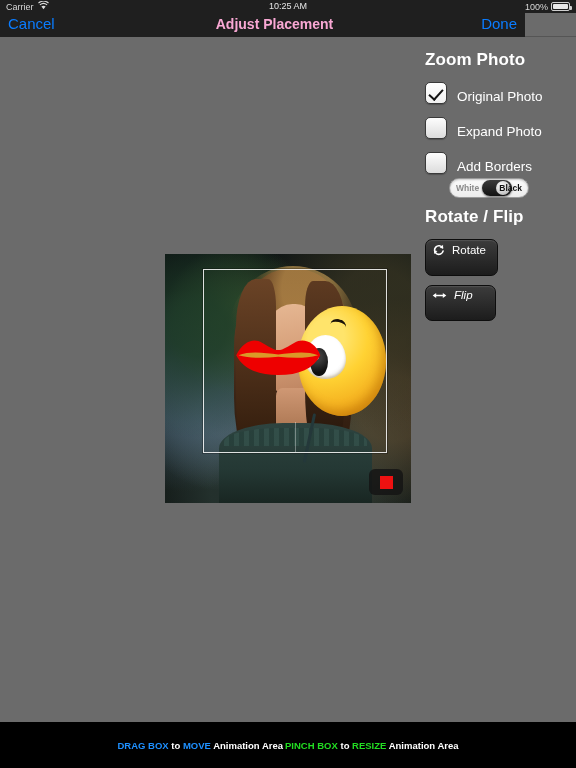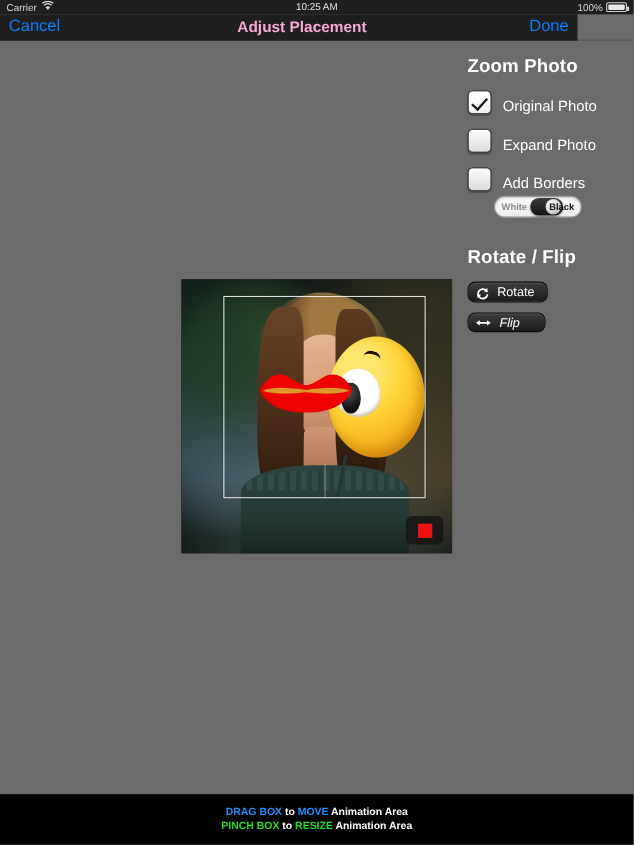"Rotate / Flip" .sect2 { margin-top: 26px -> 9px }
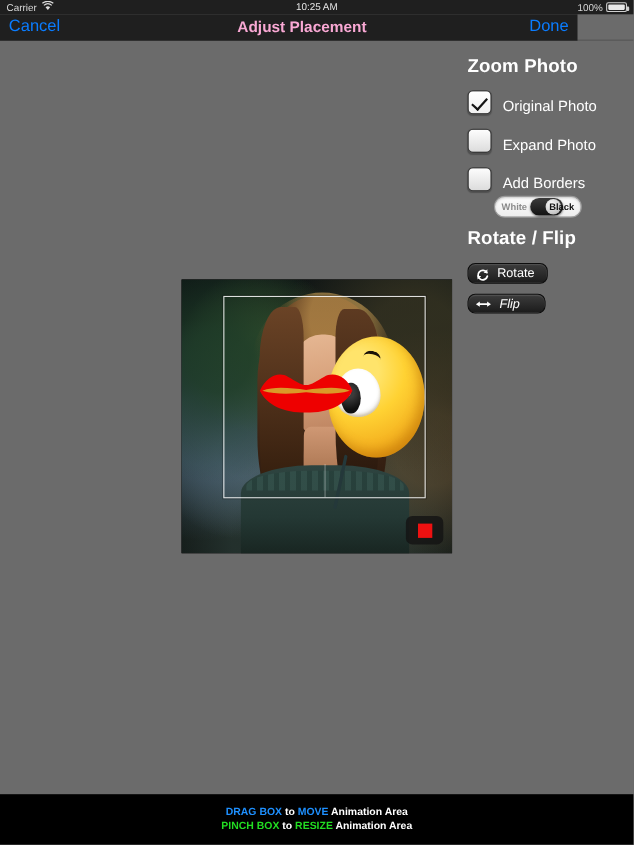"Rotate" .btn { align-items: none -> center; padding: 3px 11px 1px 6px -> 3px 11px 19px 6px }
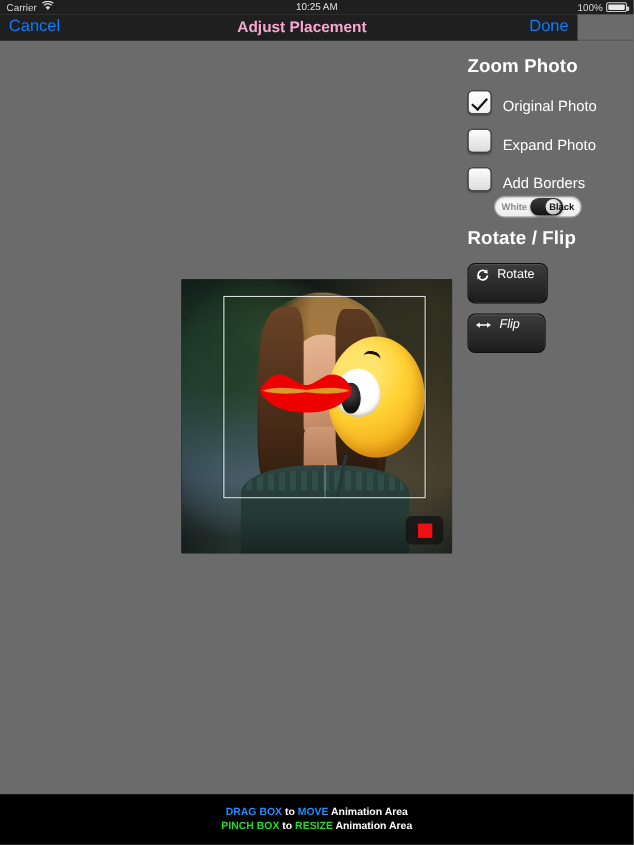"DRAG BOX to MOVE Animation" .bottombar { flex-direction: column -> none }
